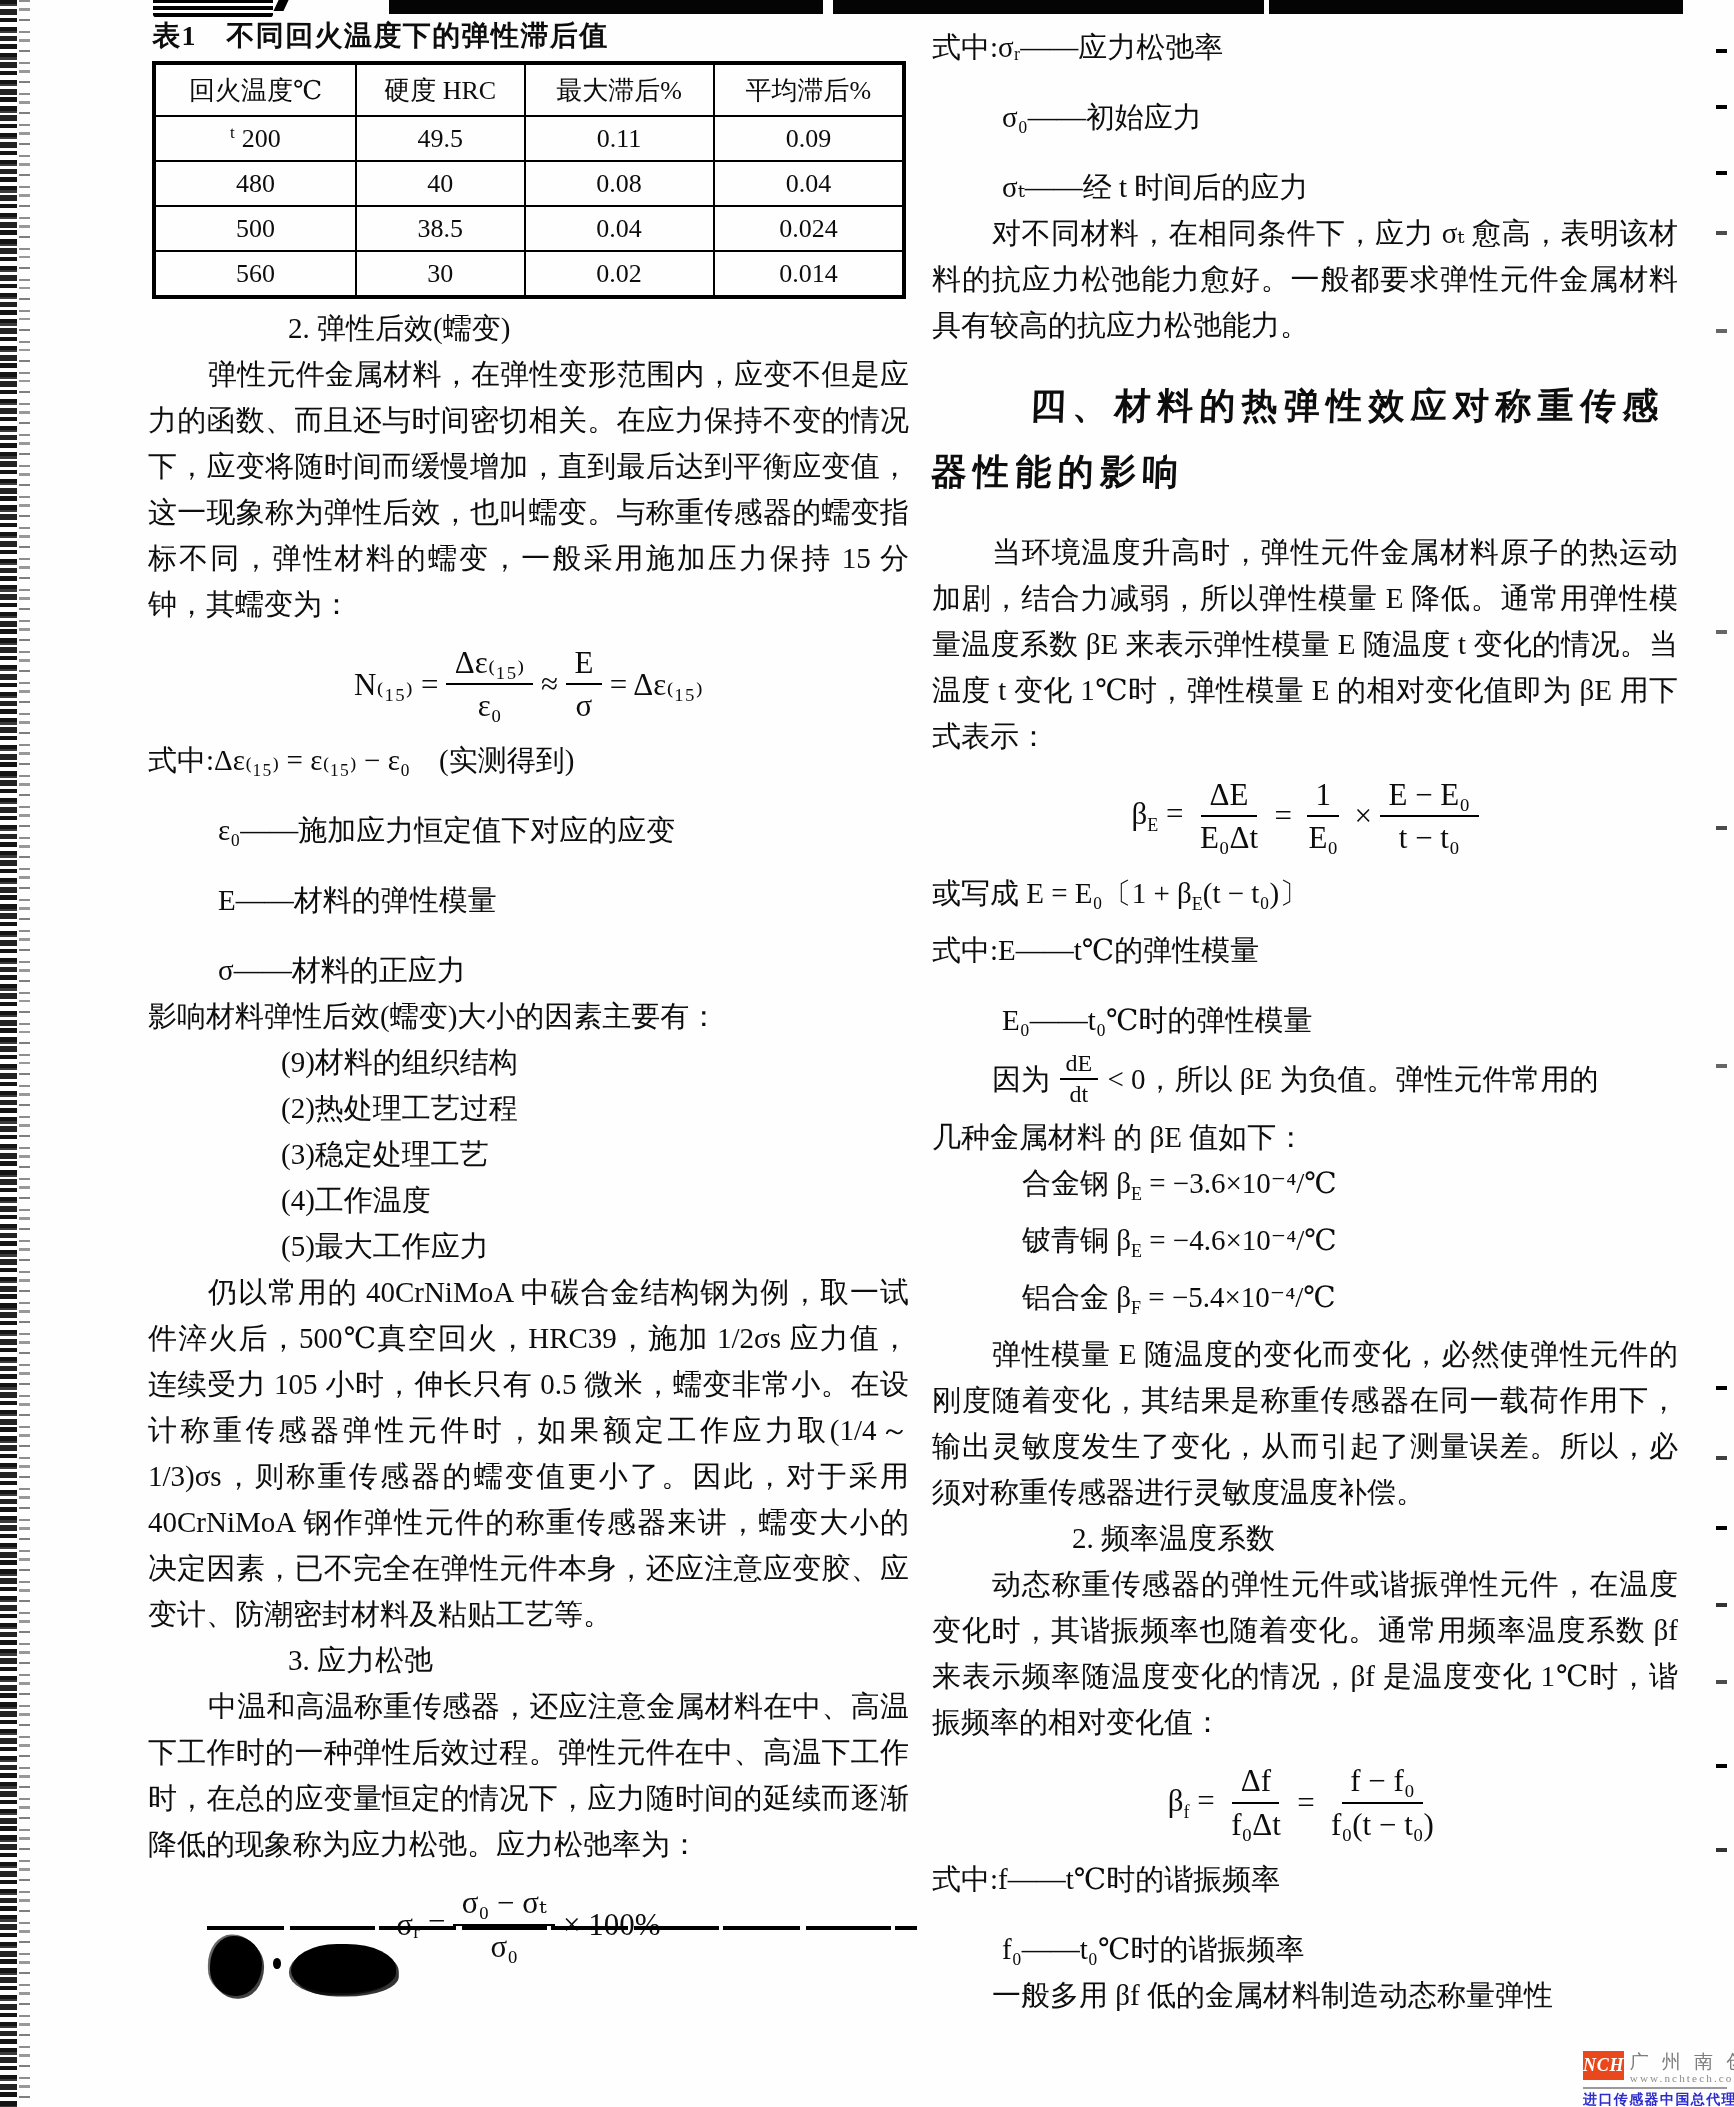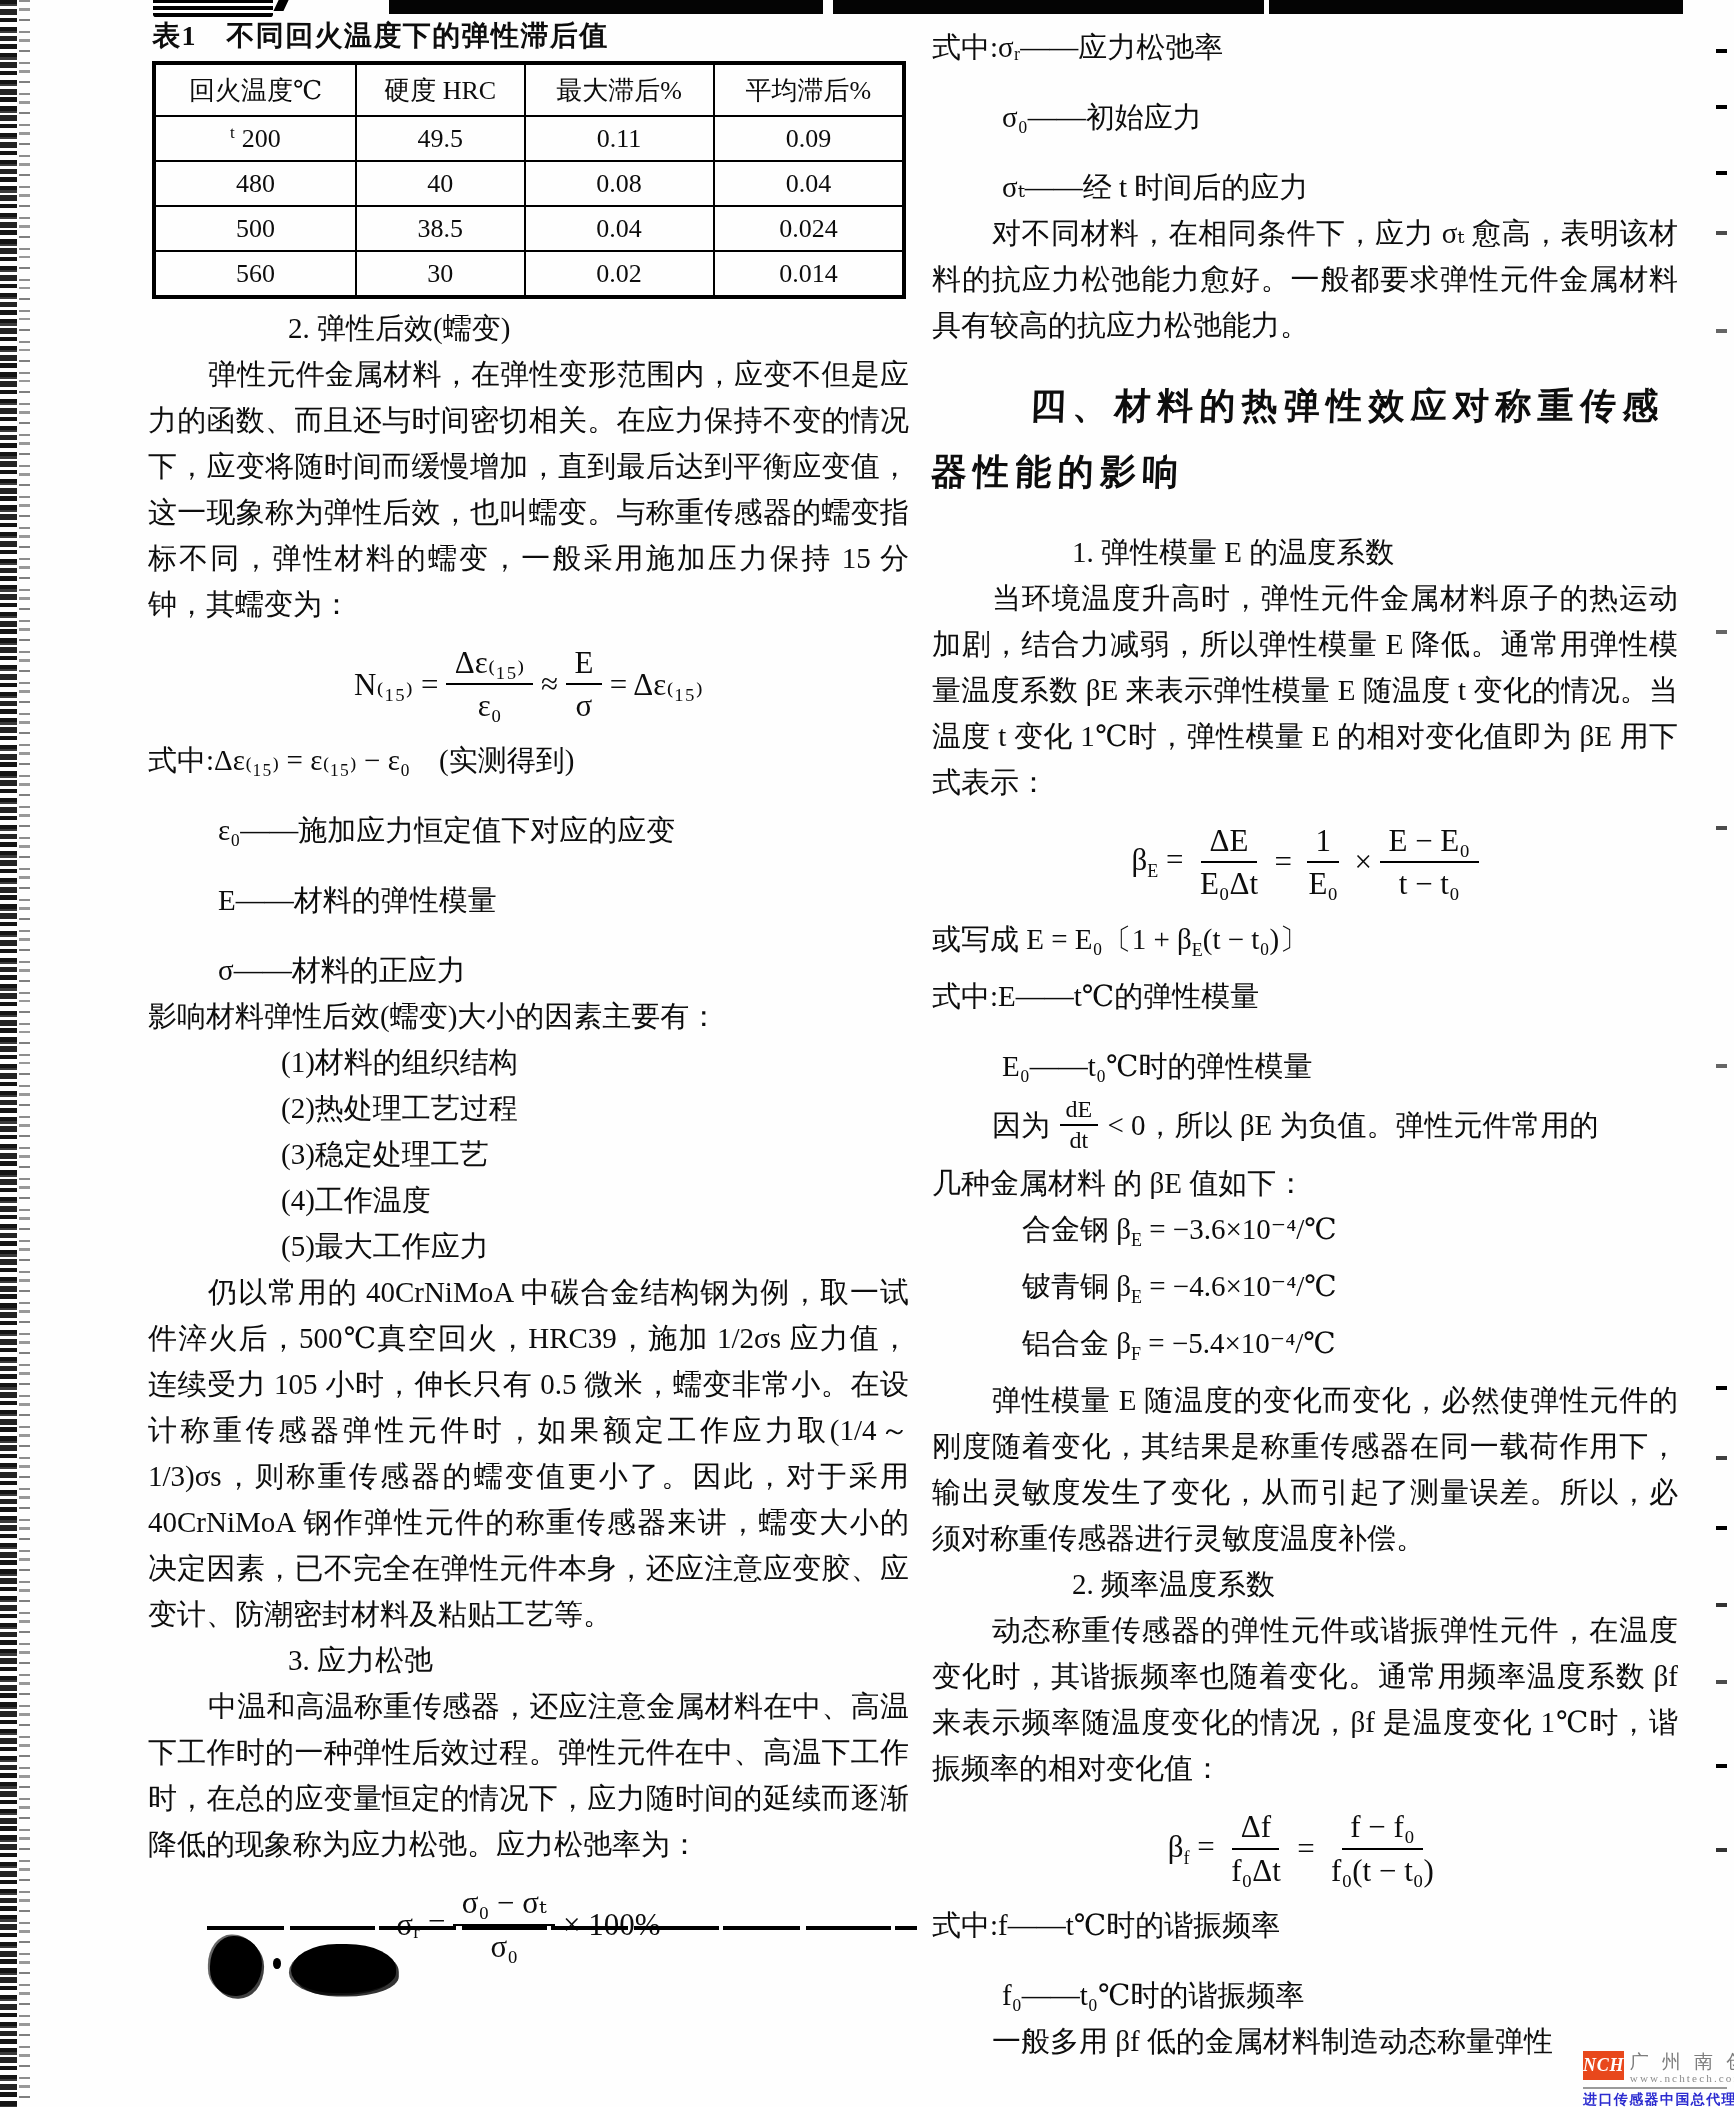"1. 弹性模量 E 的温度系数" div.hsec { html: <div>1. 弹性模量 E 的温度系数</div> -> none }
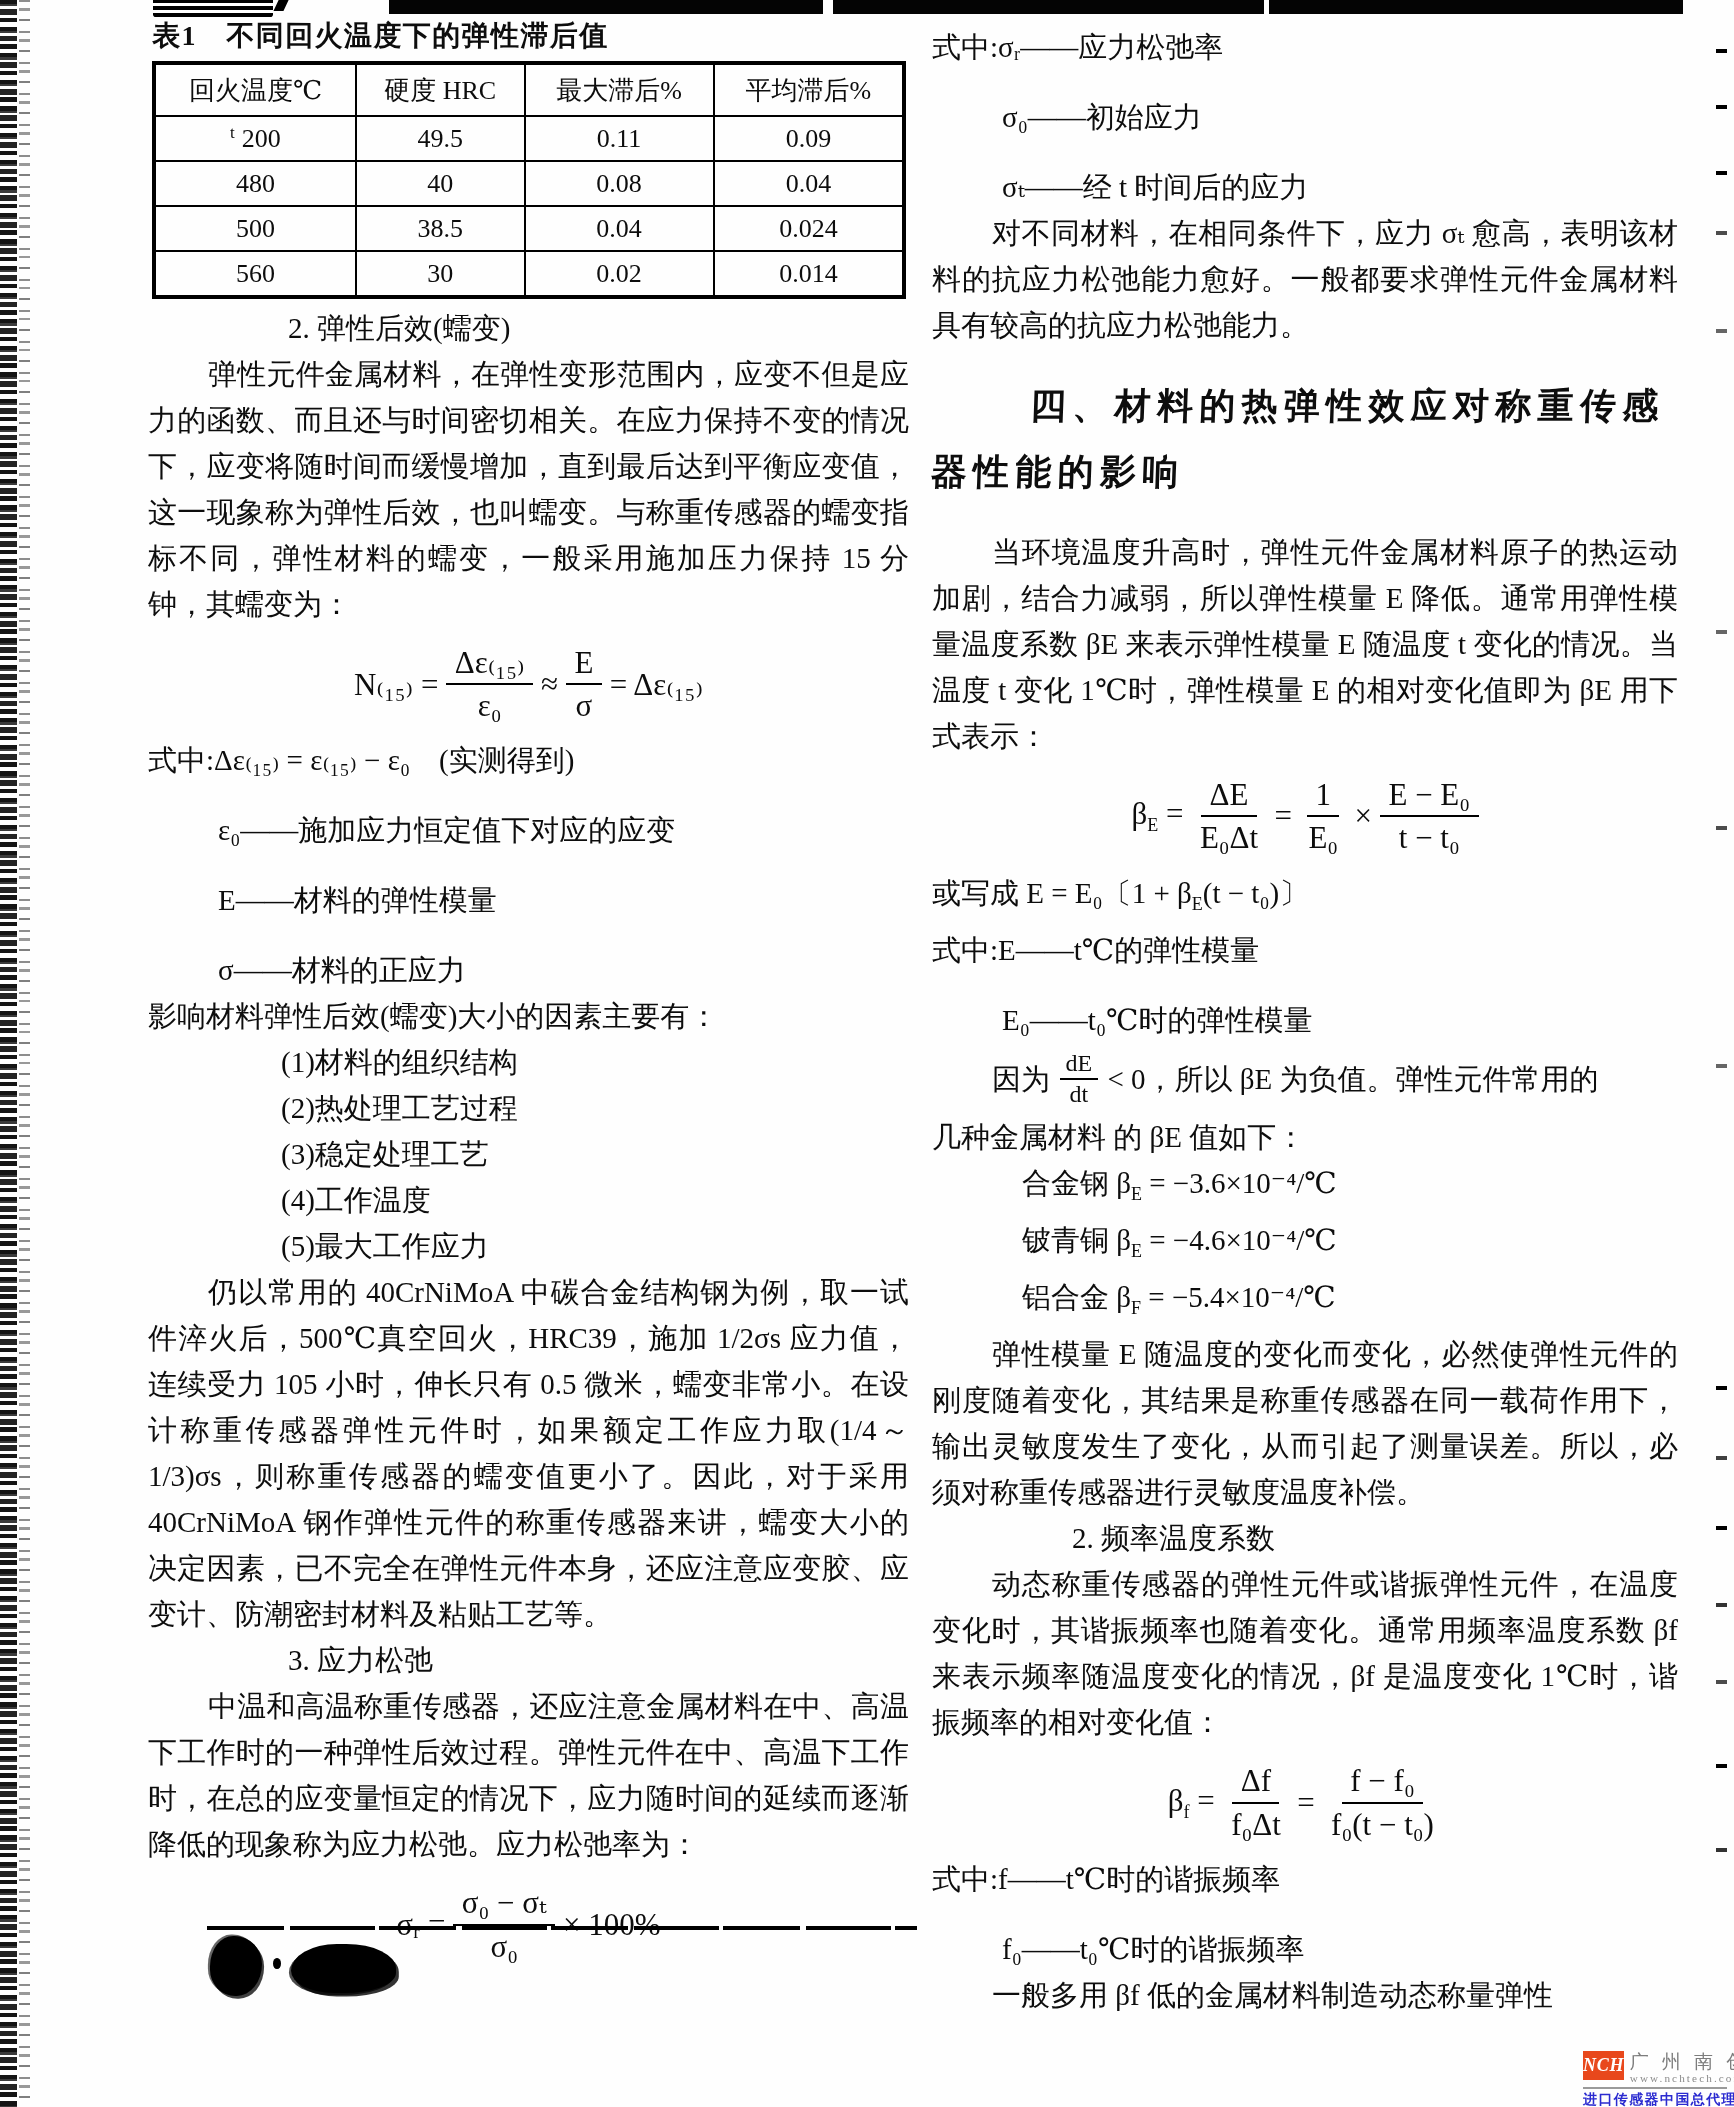"(1)材料的组织结构" div.item { text: 1 -> 9 }
